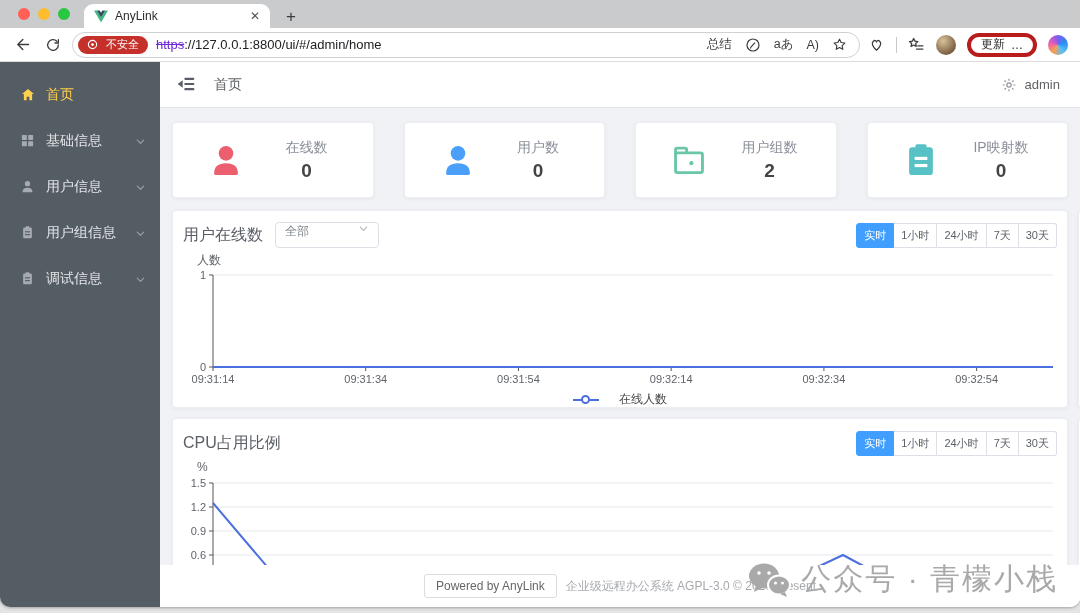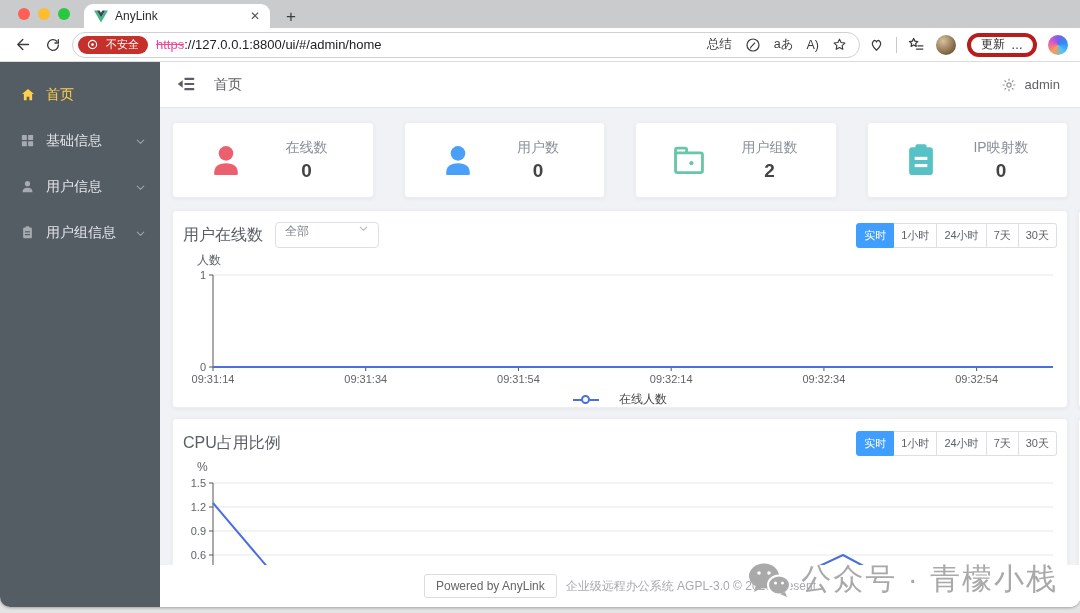"https" .scheme { color: #ec4899 -> #6d28d9 }
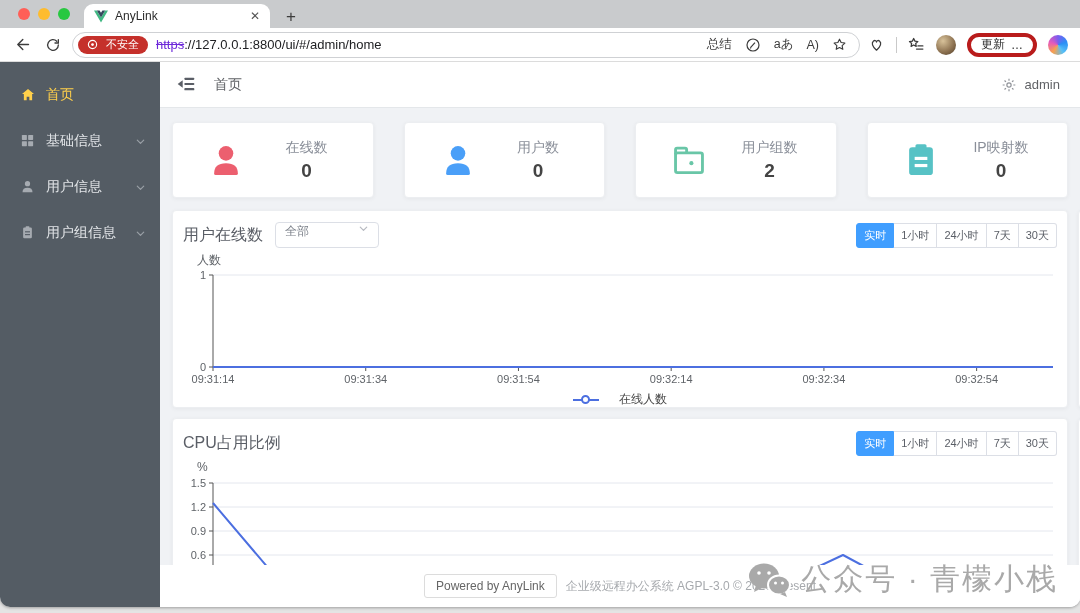"调试信息" div.side-item { html: none -> <div> <span> <svg> <rect></rect> <rect></rect> <rect></rect> <rect></rect> </svg> </span> <span>调试信息</span> <span> <svg> <path></path> </svg> </span> </div> }
